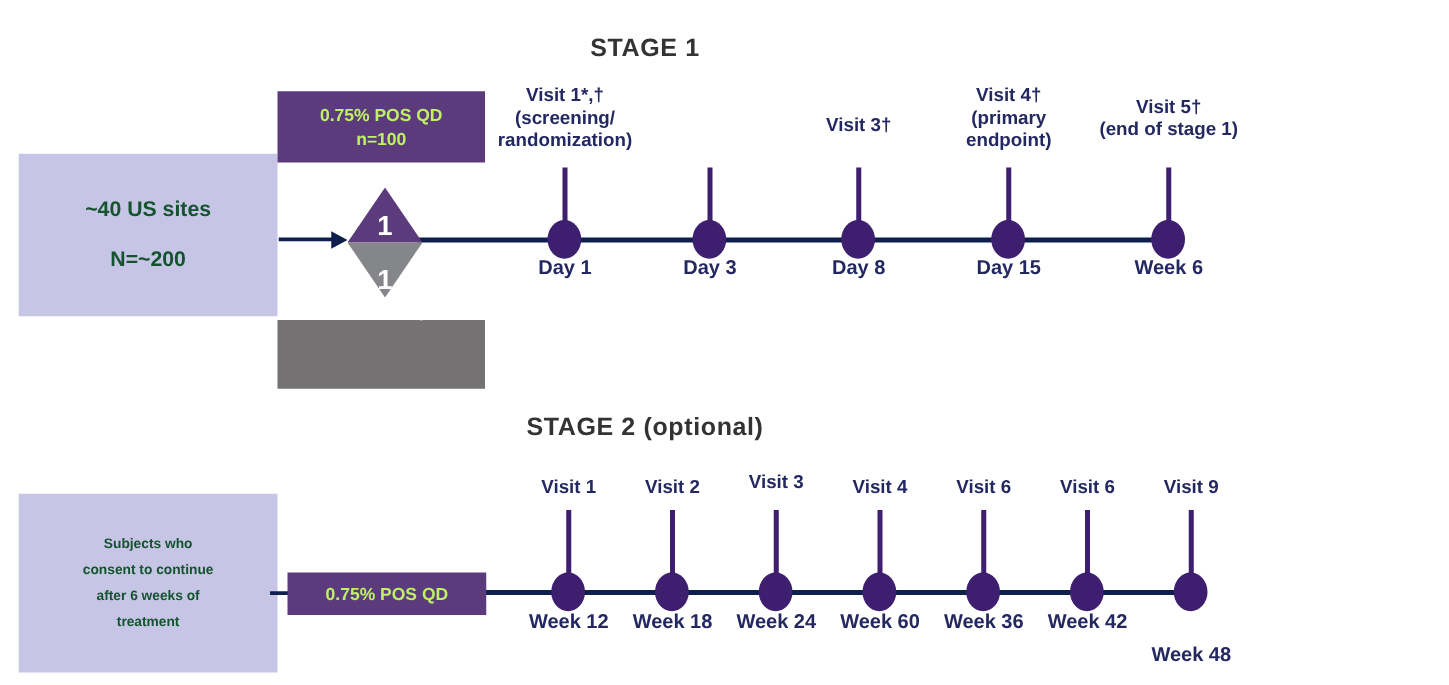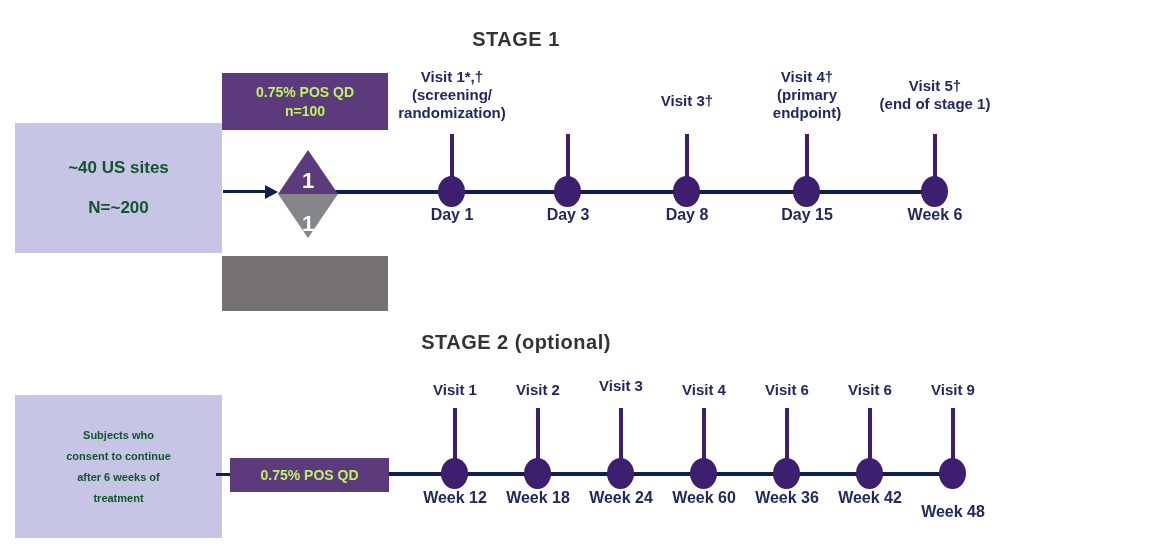"Week 48" div.tlabel { top: 503px -> 516px }
